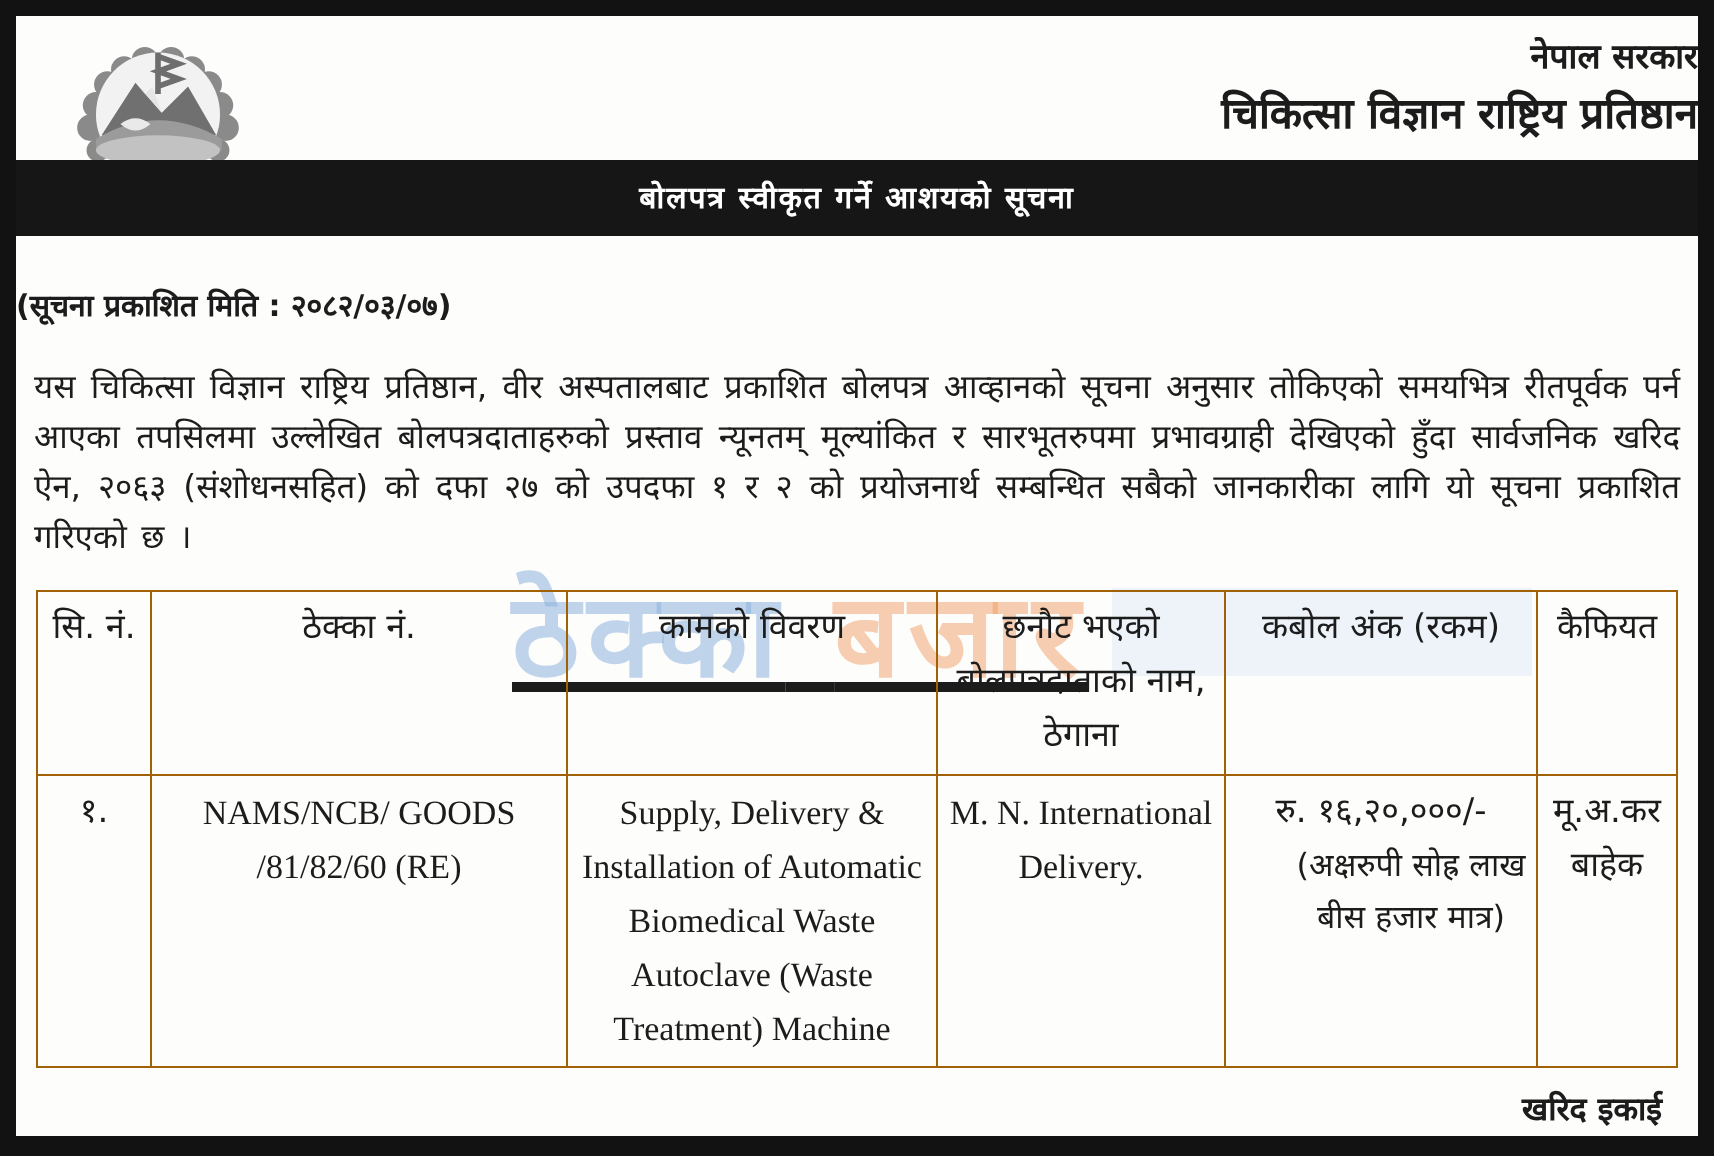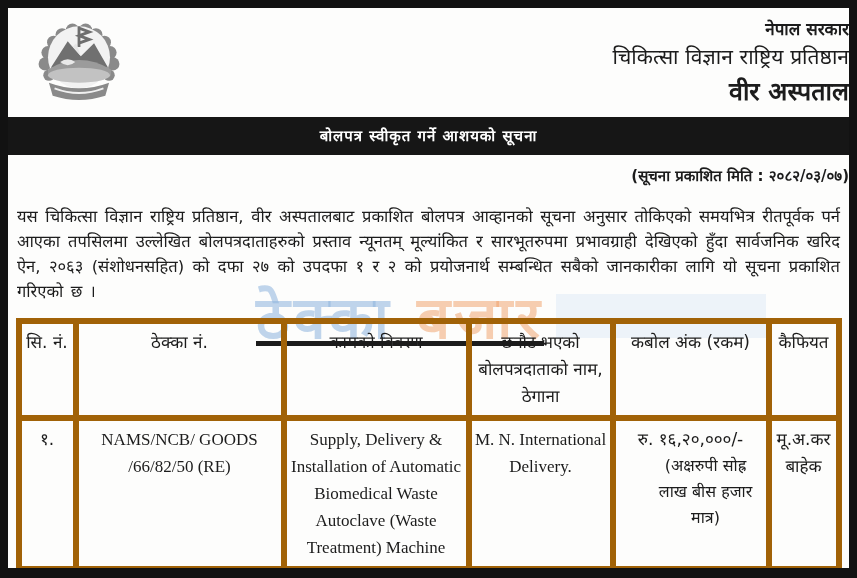"चिकित्सा विज्ञान राष्ट्रिय प्रतिष्ठान" .hdr-academy { font-weight: normal -> bold }
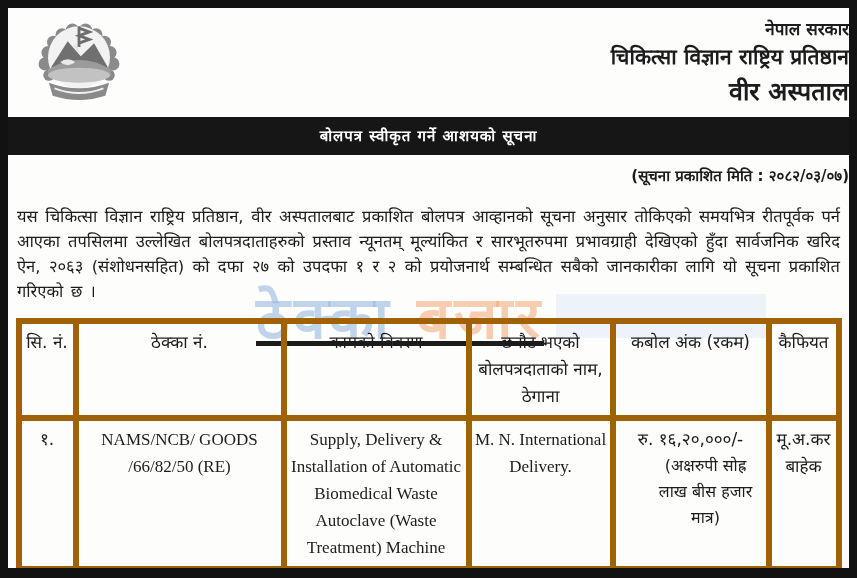"वीर अस्पताल" div.hdr-hospital { html: <div>वीर अस्पताल</div> -> none }
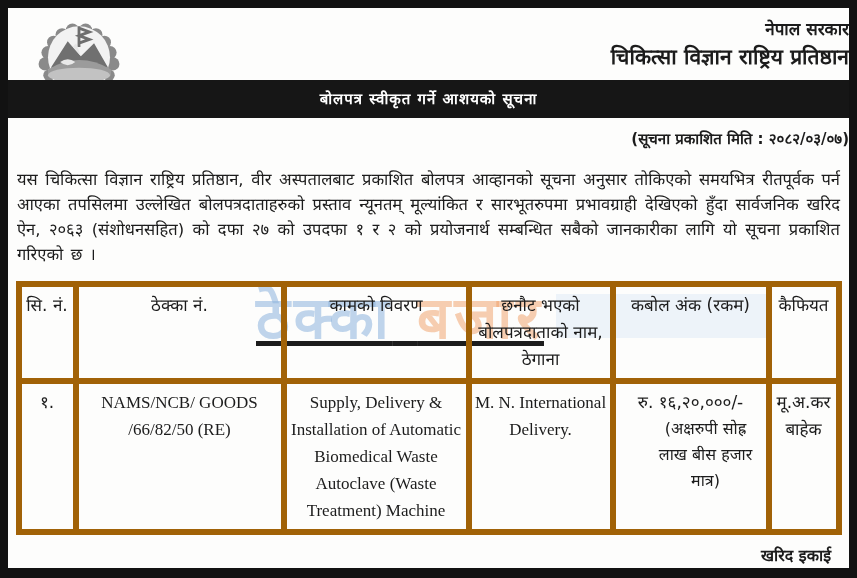"(सूचना प्रकाशित मिति : २०८२/०३/०७)" .date-line { margin-top: 10px -> 24px; text-align: right -> left }
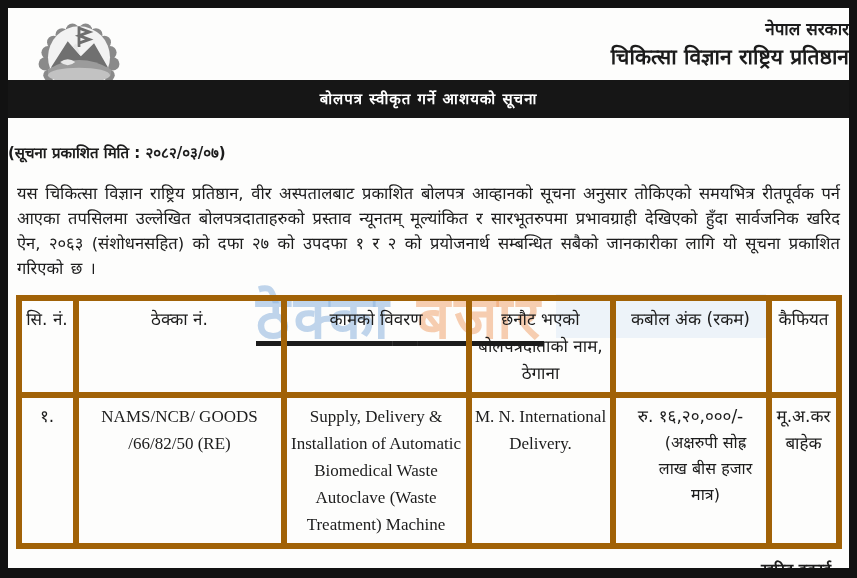"सि. नं." .notice-table th, .notice-table td { border: 6px solid #a16207 -> 1px solid #a16207 }
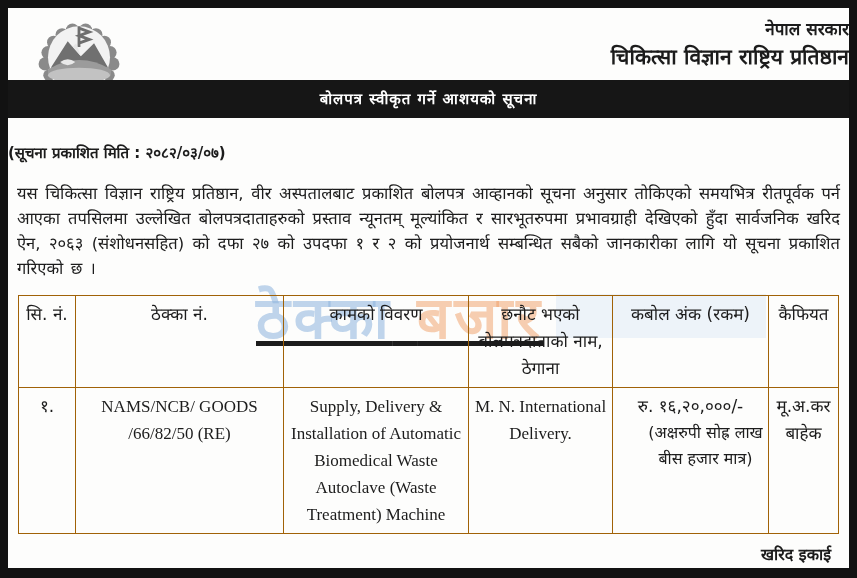"NAMS/NCB/ GOODS /66/82/50 (RE)" td.cell-en { text: /66/82/50 -> /81/82/60 }
